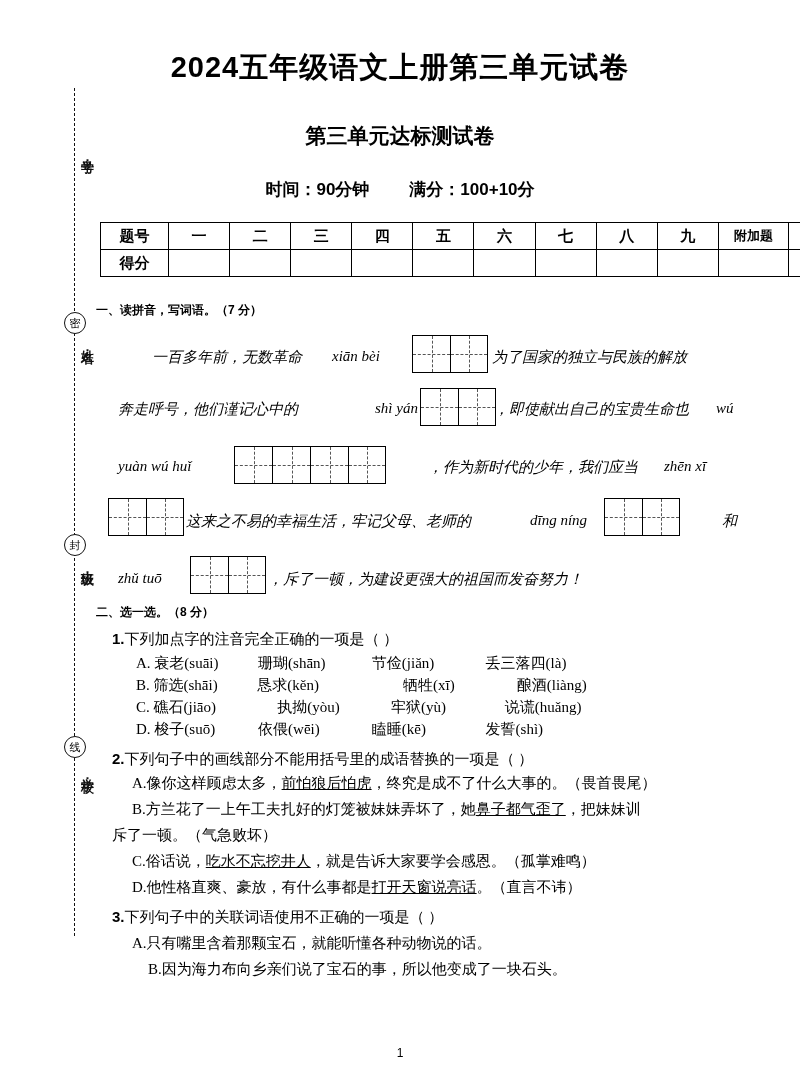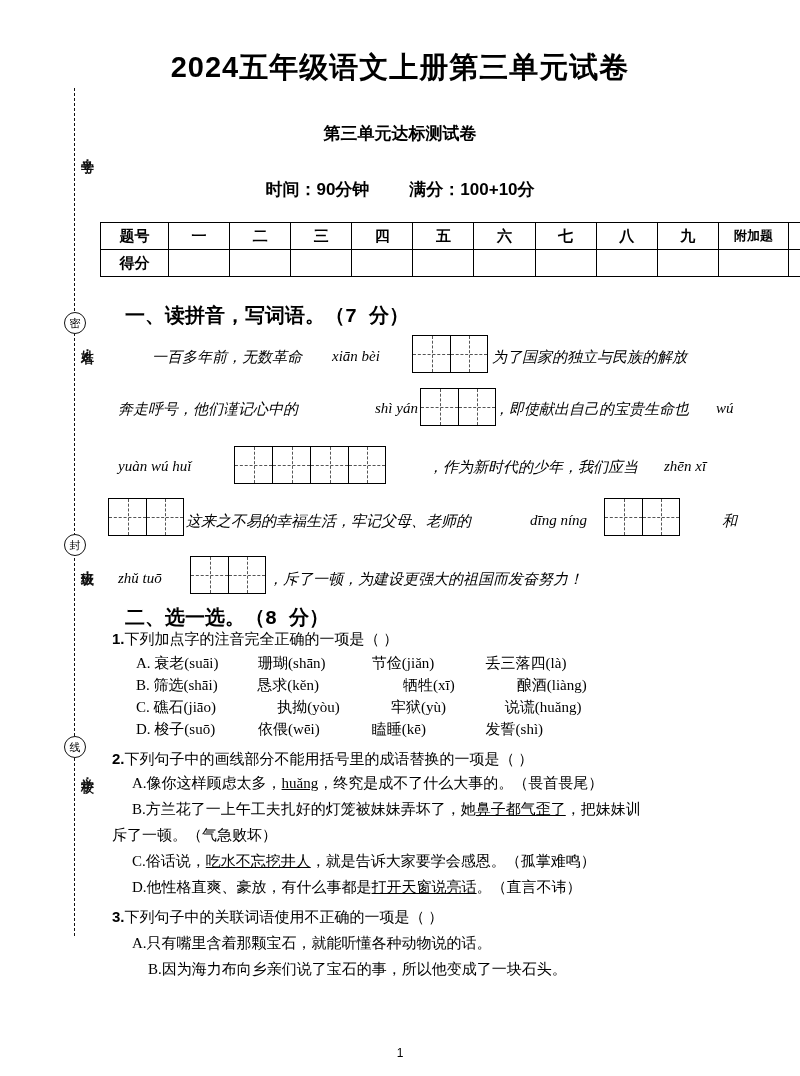"第三单元达标测试卷" .subtitle { font-size: 17px -> 21px }
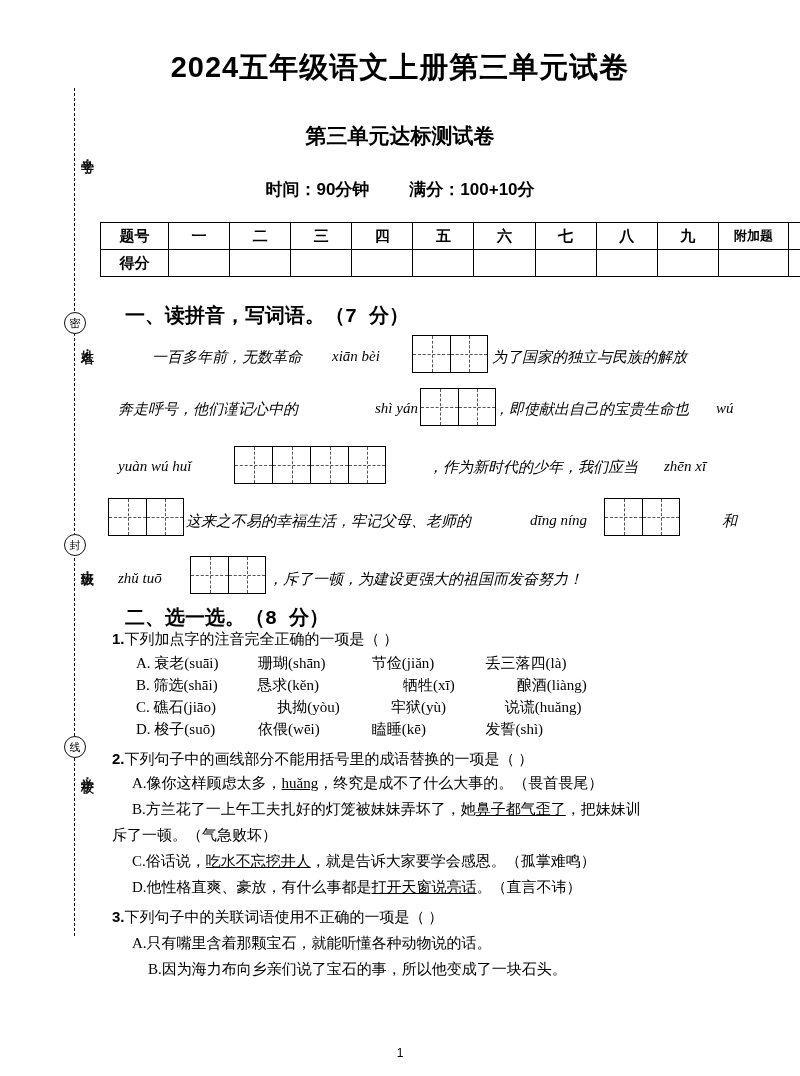"一、读拼音，写词语。（7 分）" .sec { font-family: Liberation Mono, monospace -> Liberation Sans, sans-serif; font-size: 20px -> 12px; margin-left: 29px -> none }
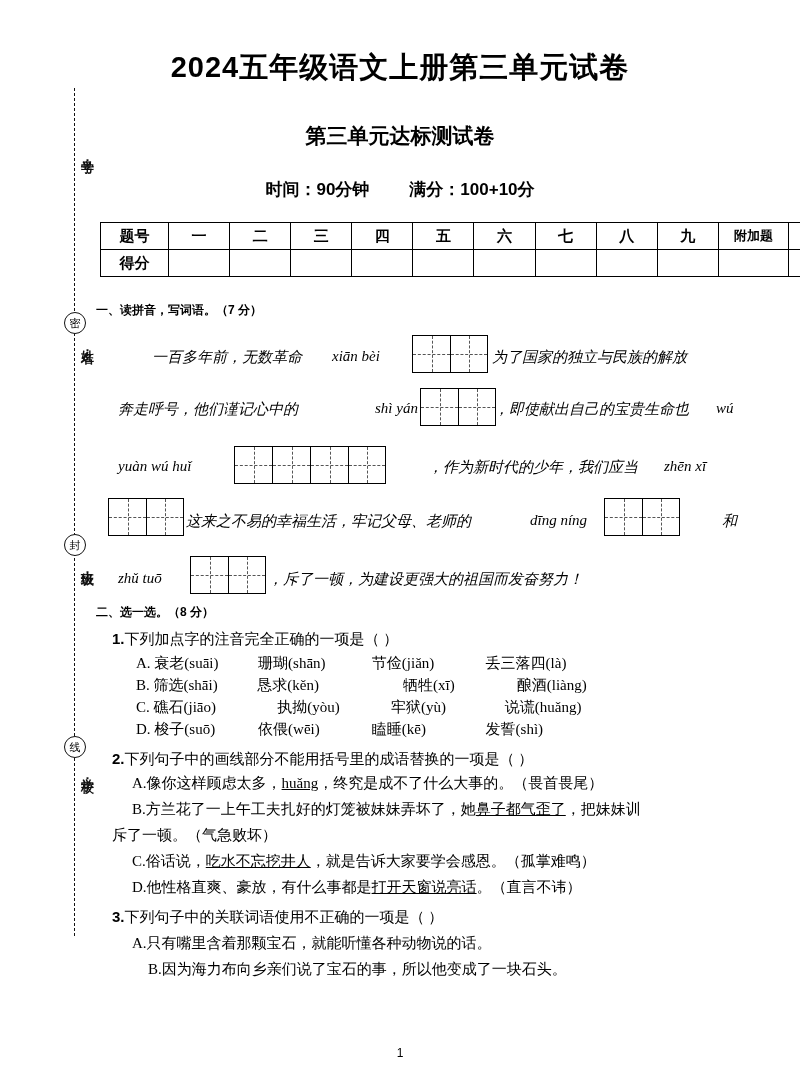"huǎng" span.uline { text: huǎng -> 前怕狼后怕虎 }
